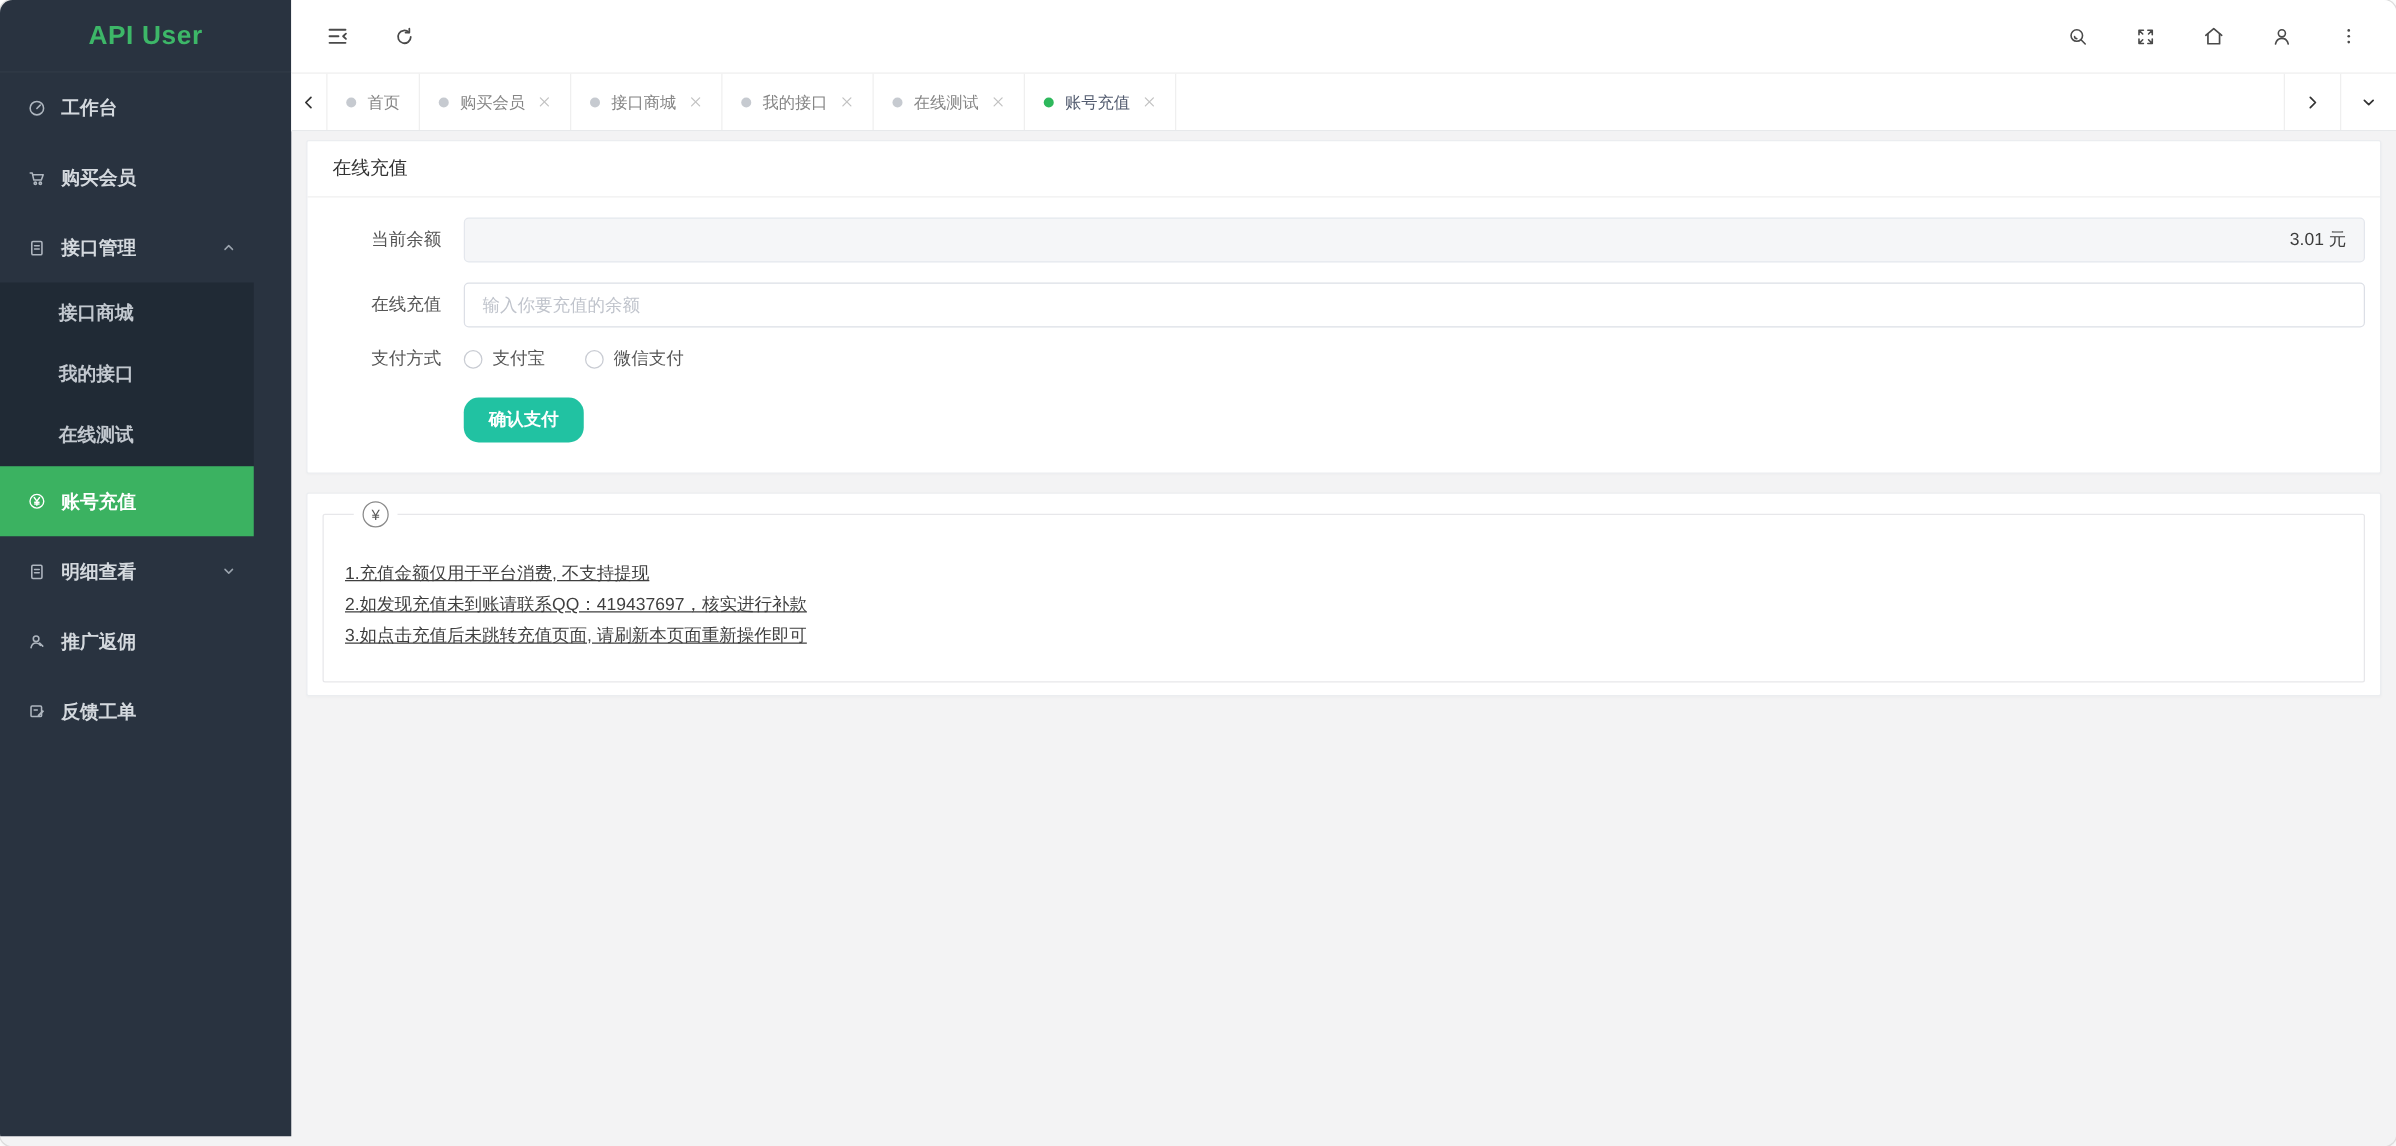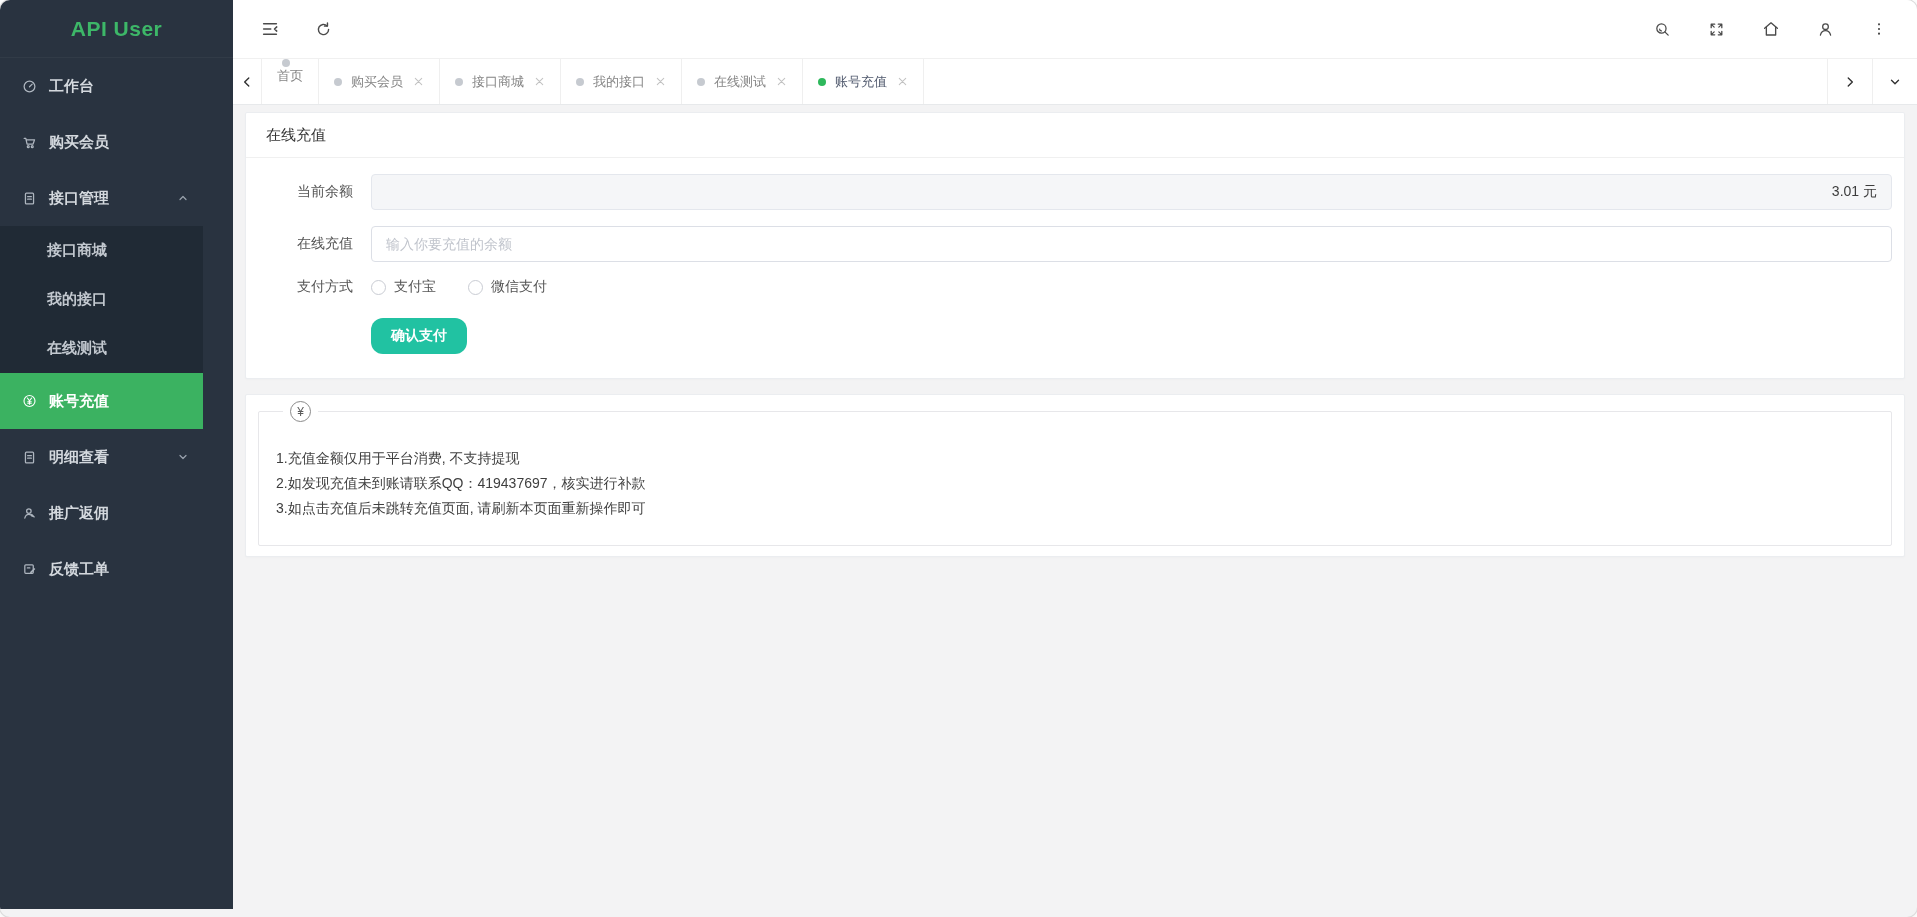"首页" .tab:first-of-type { flex-direction: column -> none }
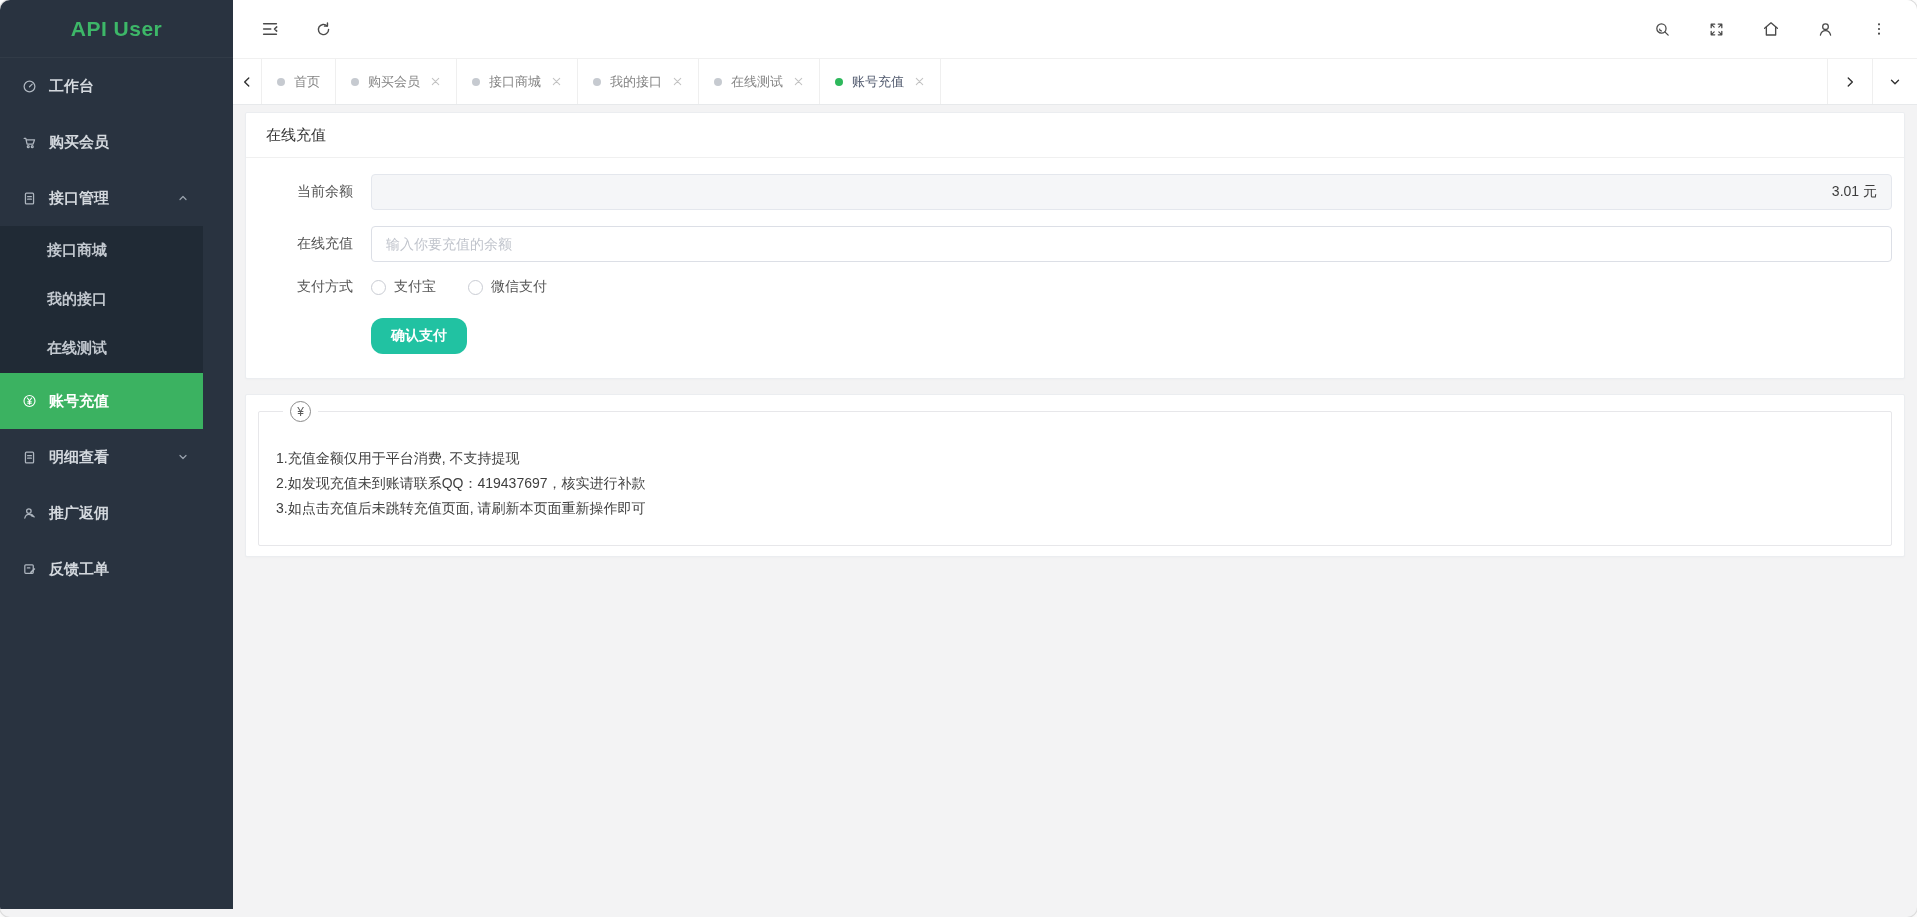"1.充值金额仅用于平台消费, 不支持提现" .notice-line { text-decoration: none -> underline }
